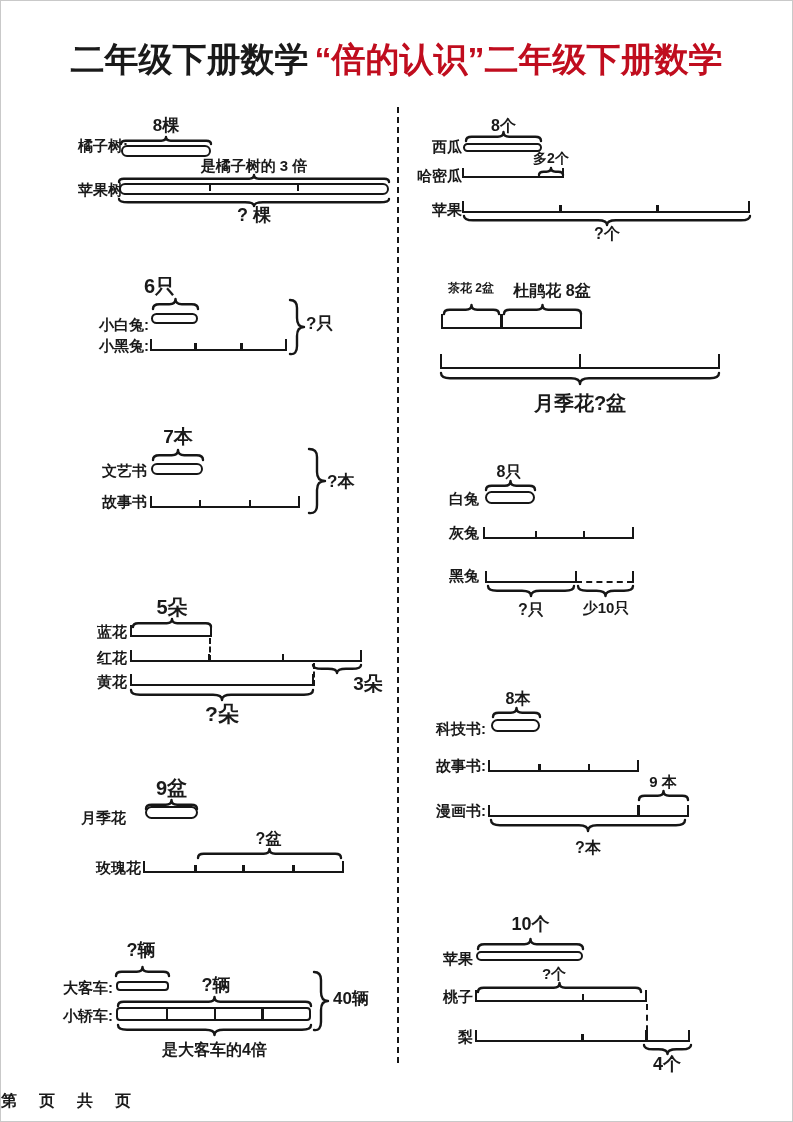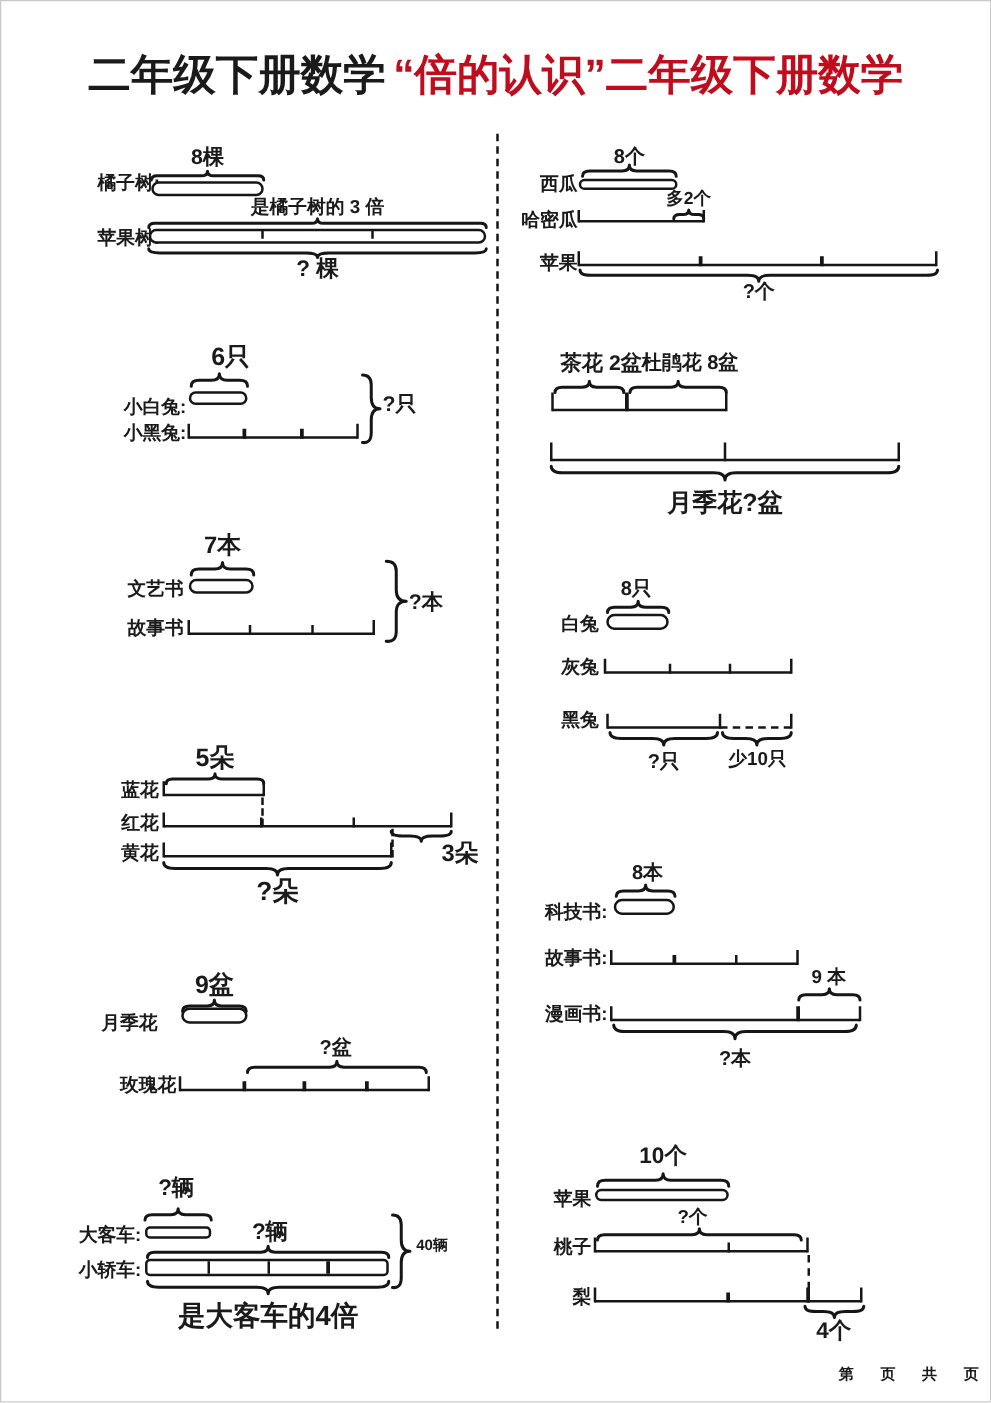"6只" div.txt { left: 86px -> 61px }
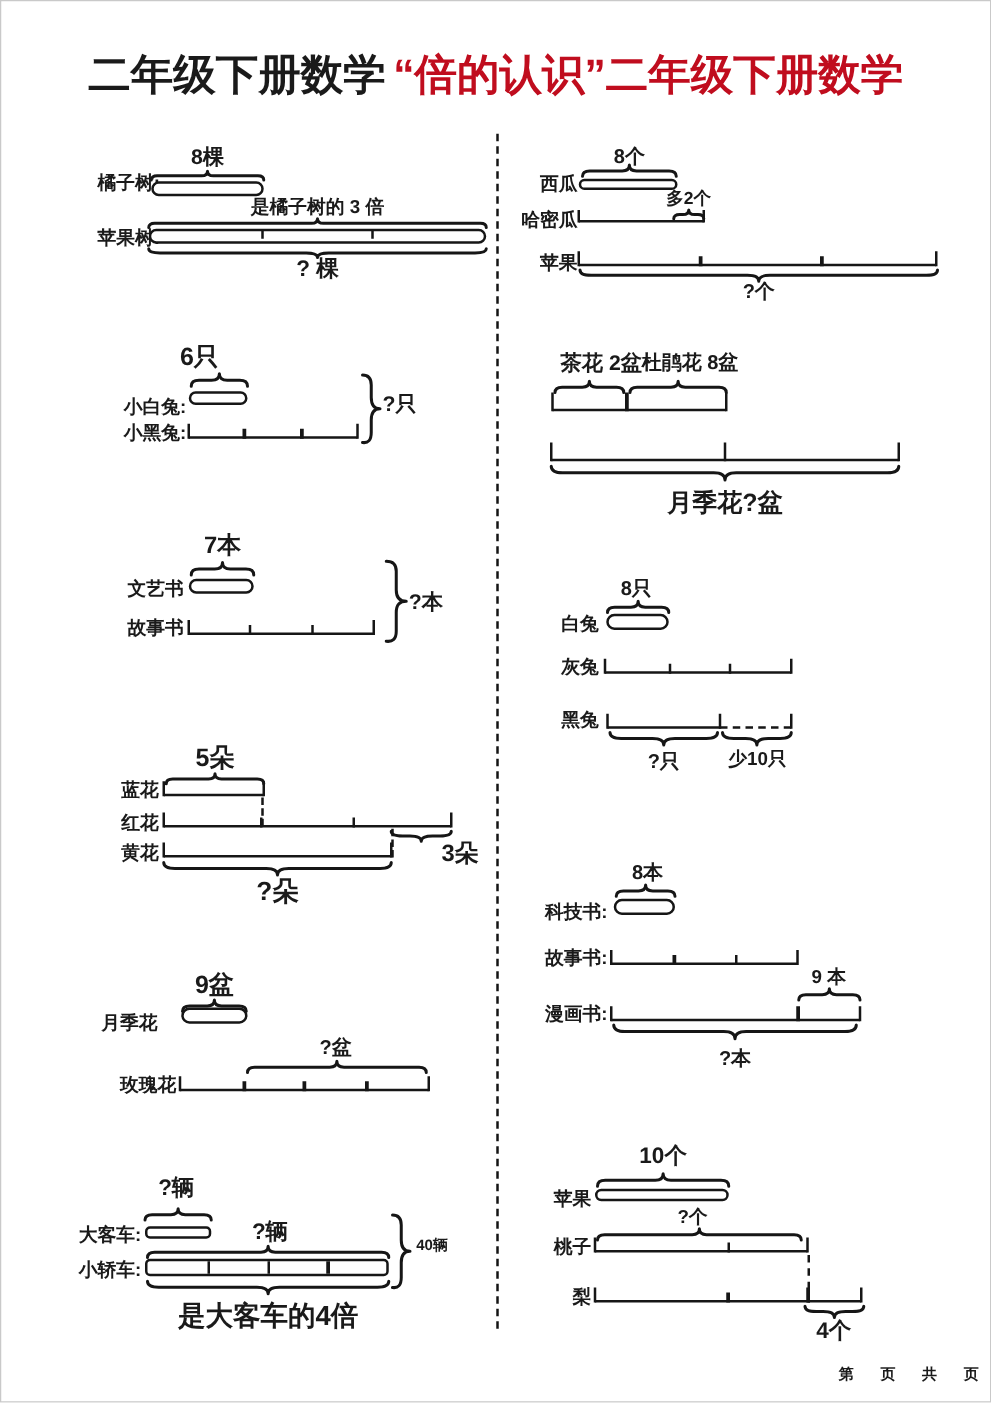"茶花 2盆" div.txt { font-size: 17px -> 12px; left: 10px -> 0px }
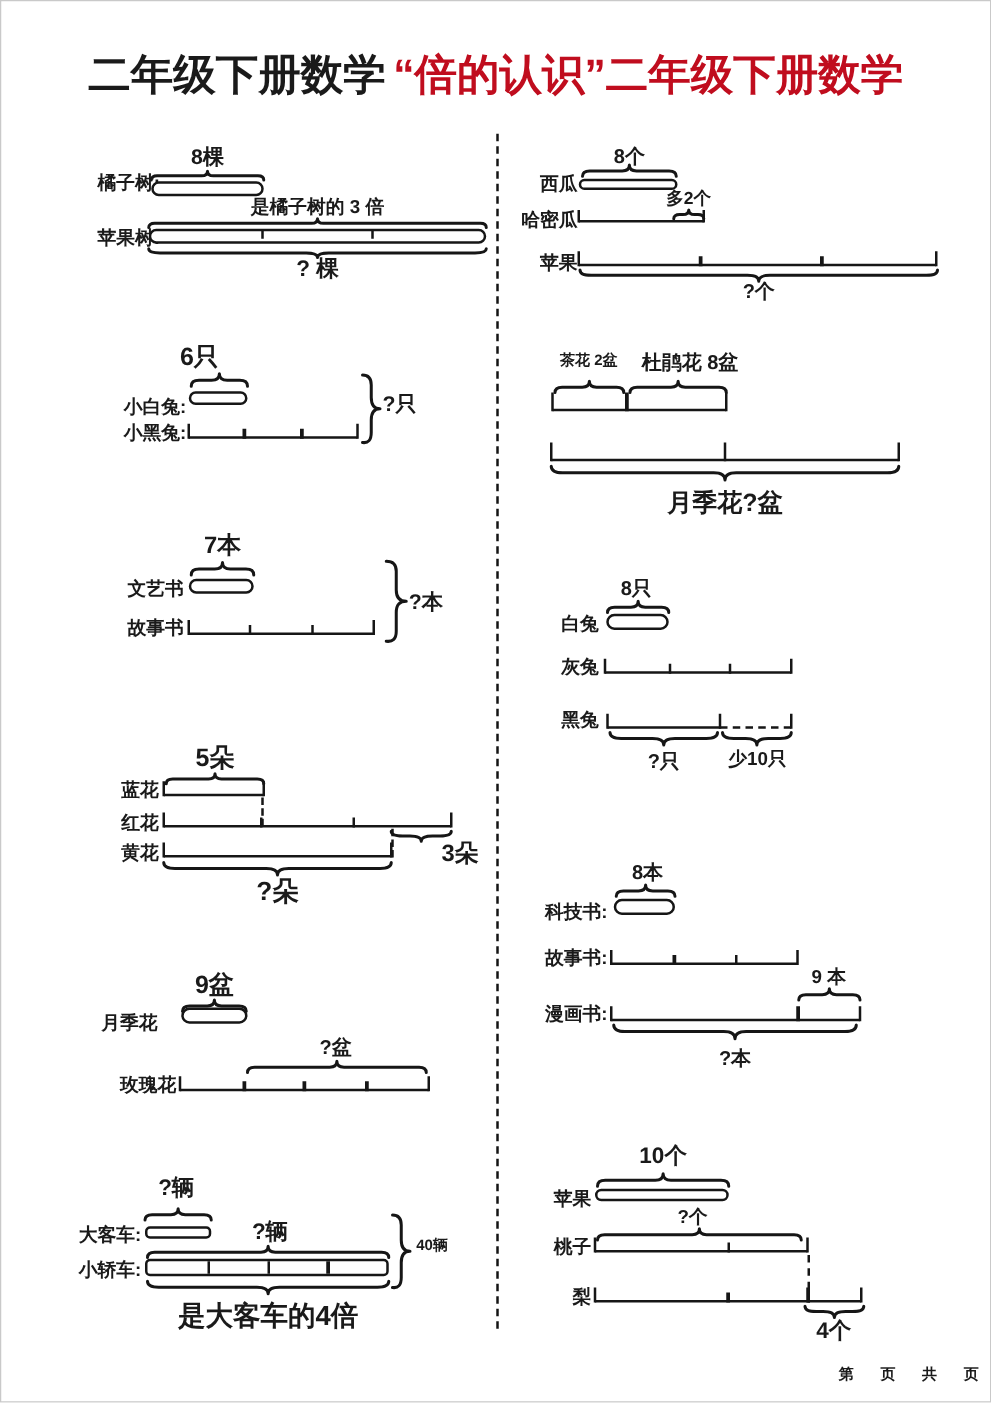"40辆" div.txt { font-size: 12px -> 17px }
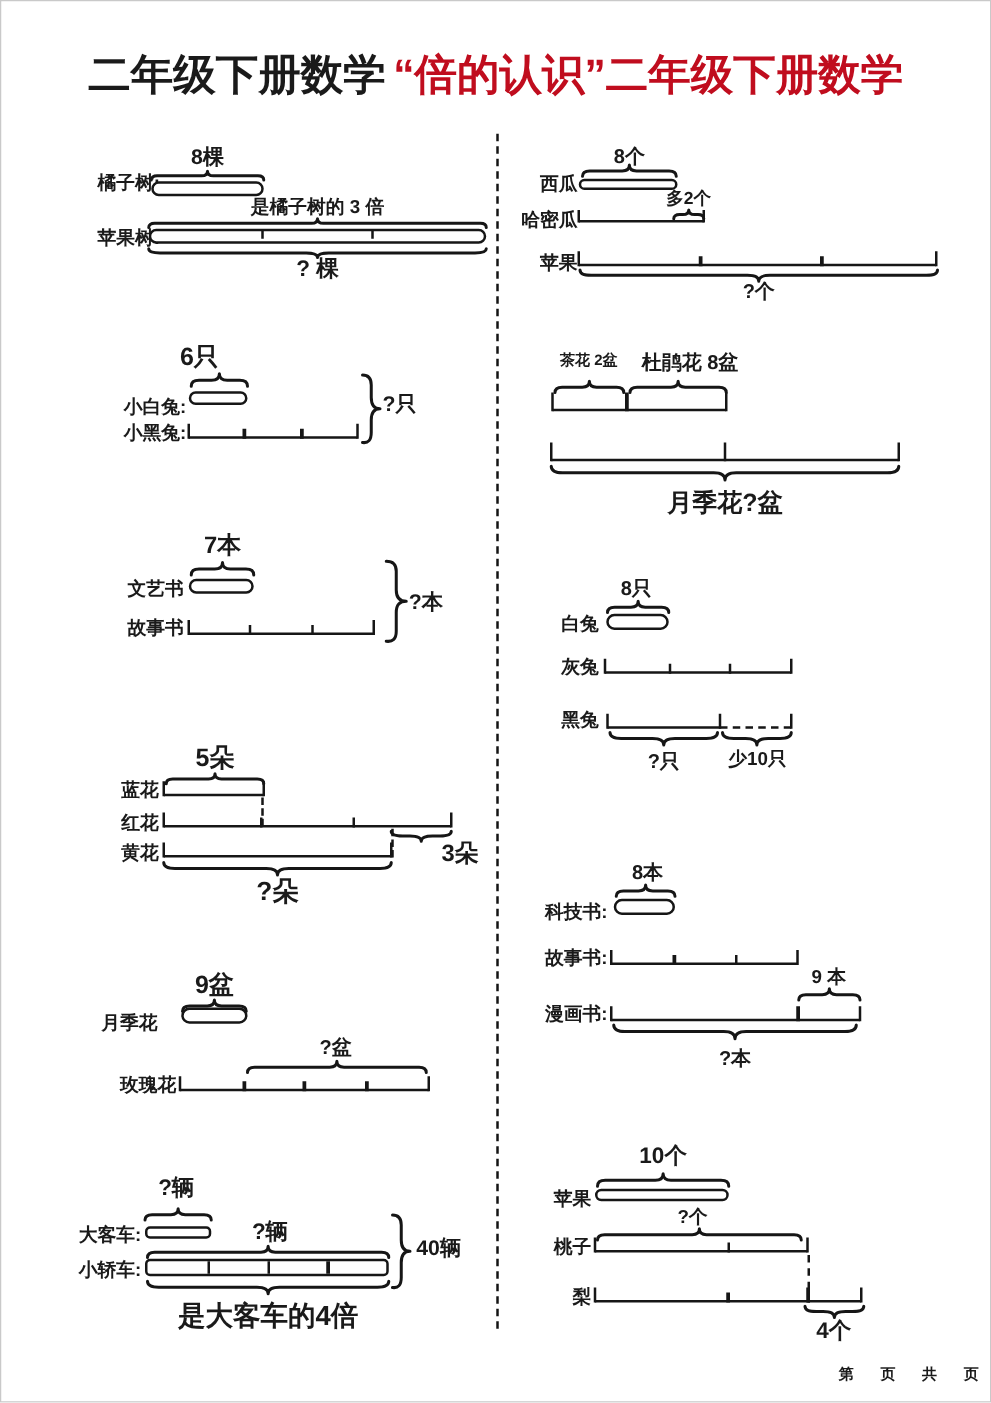"是大客车的4倍" div.txt { font-size: 22px -> 16px }
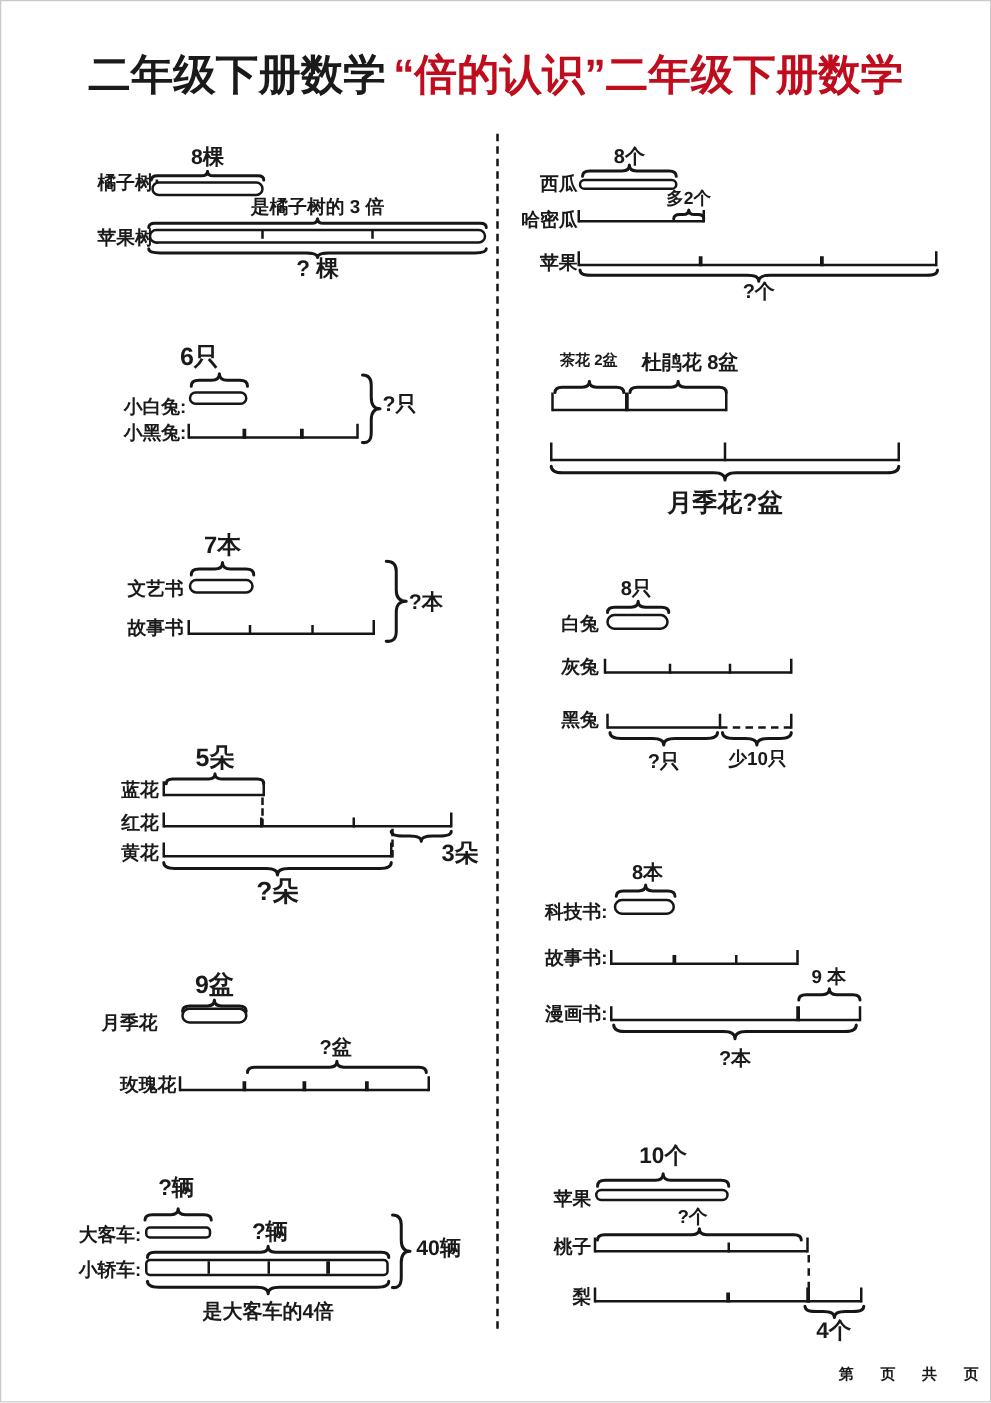"第 页 共 页" .footer { font-family: none -> Liberation Serif, serif; font-size: 12px -> 16px; text-align: right -> left }
